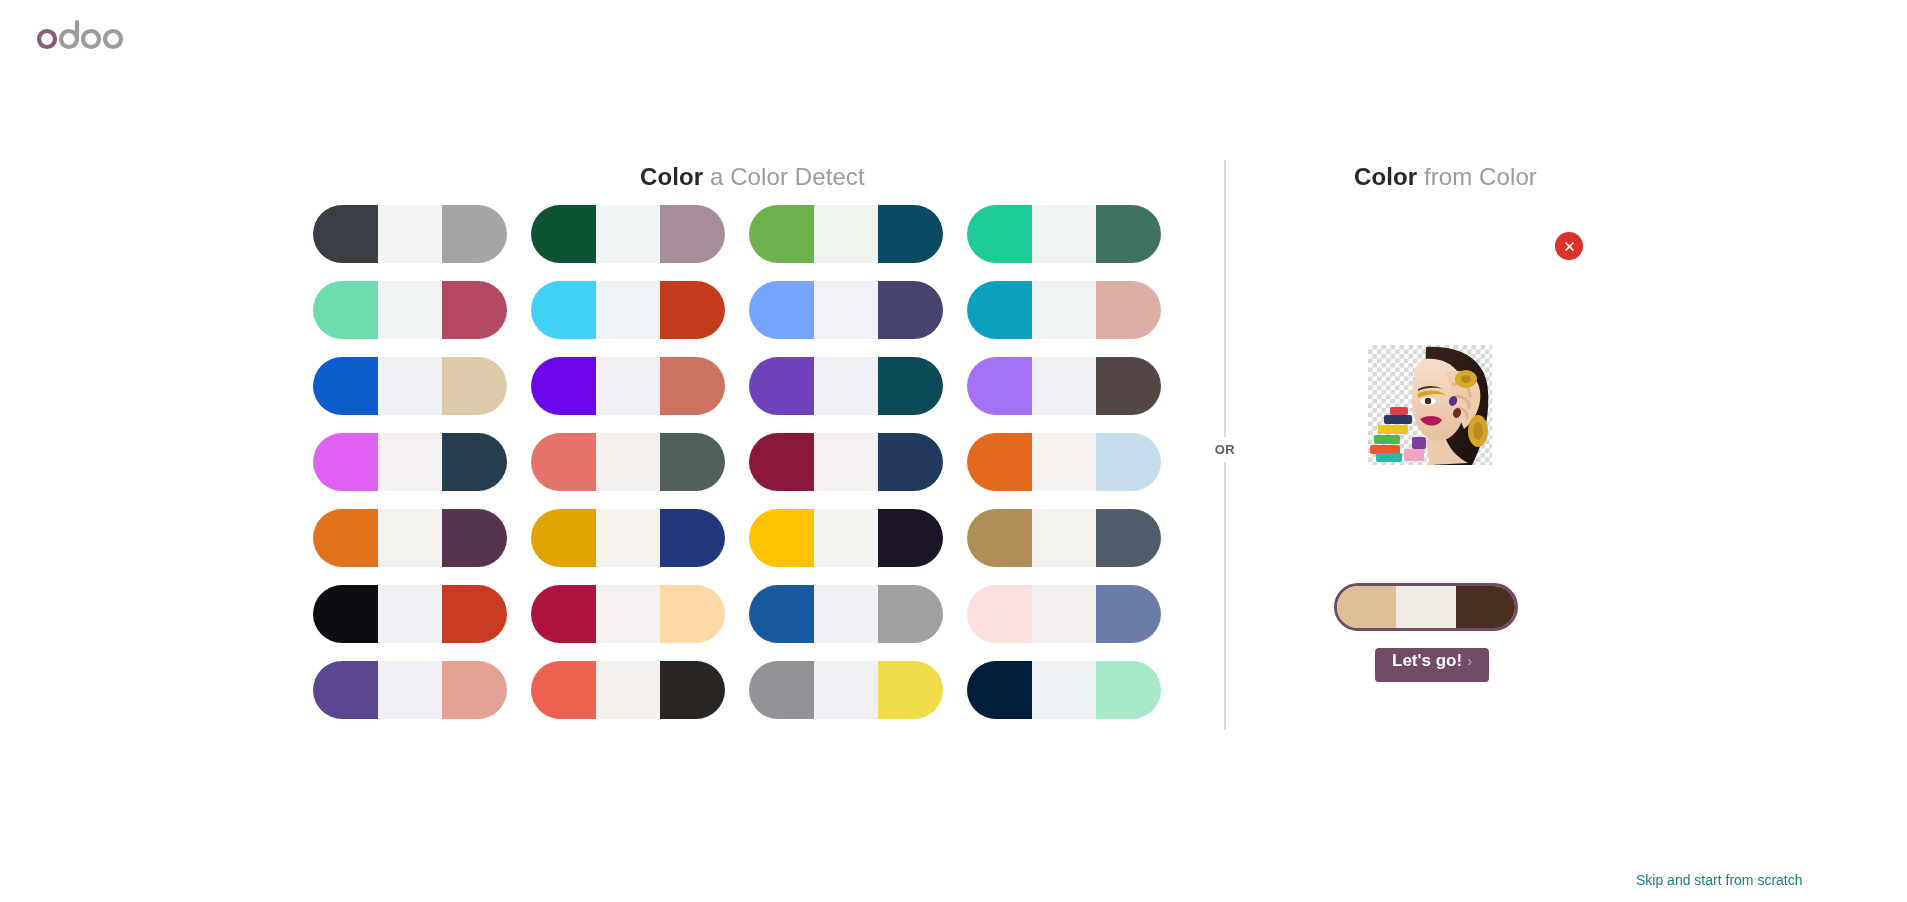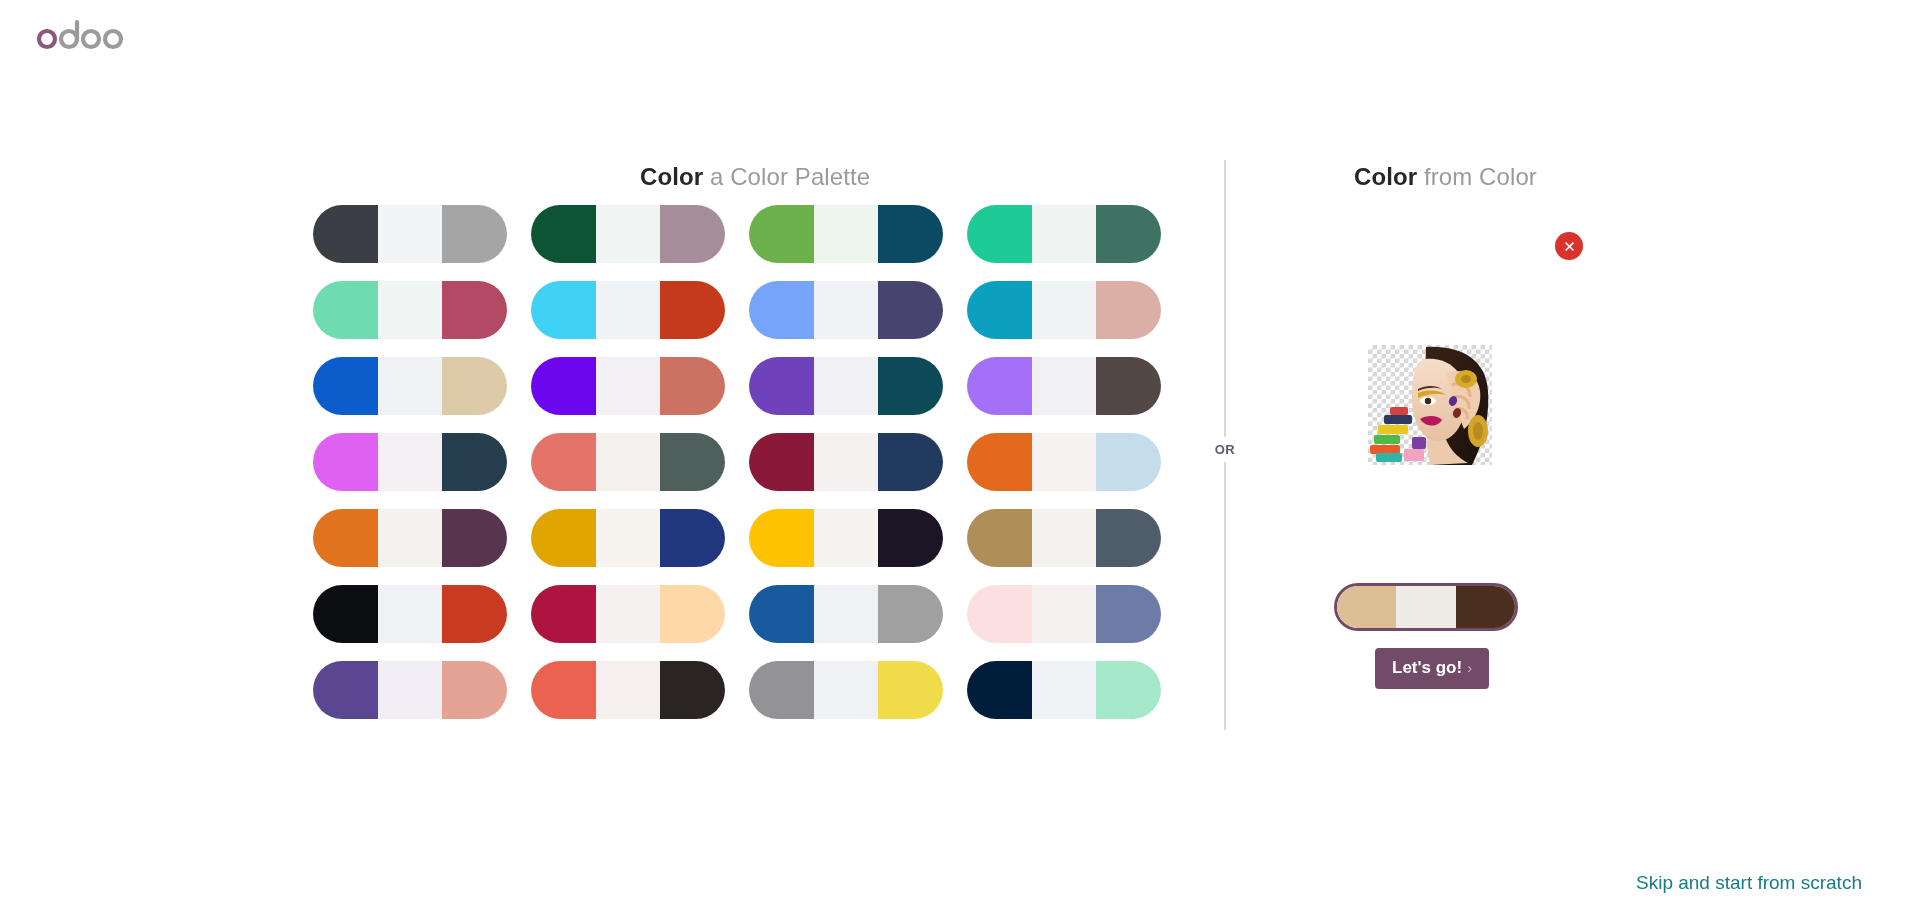"a Color Palette" span { text: Palette -> Detect }
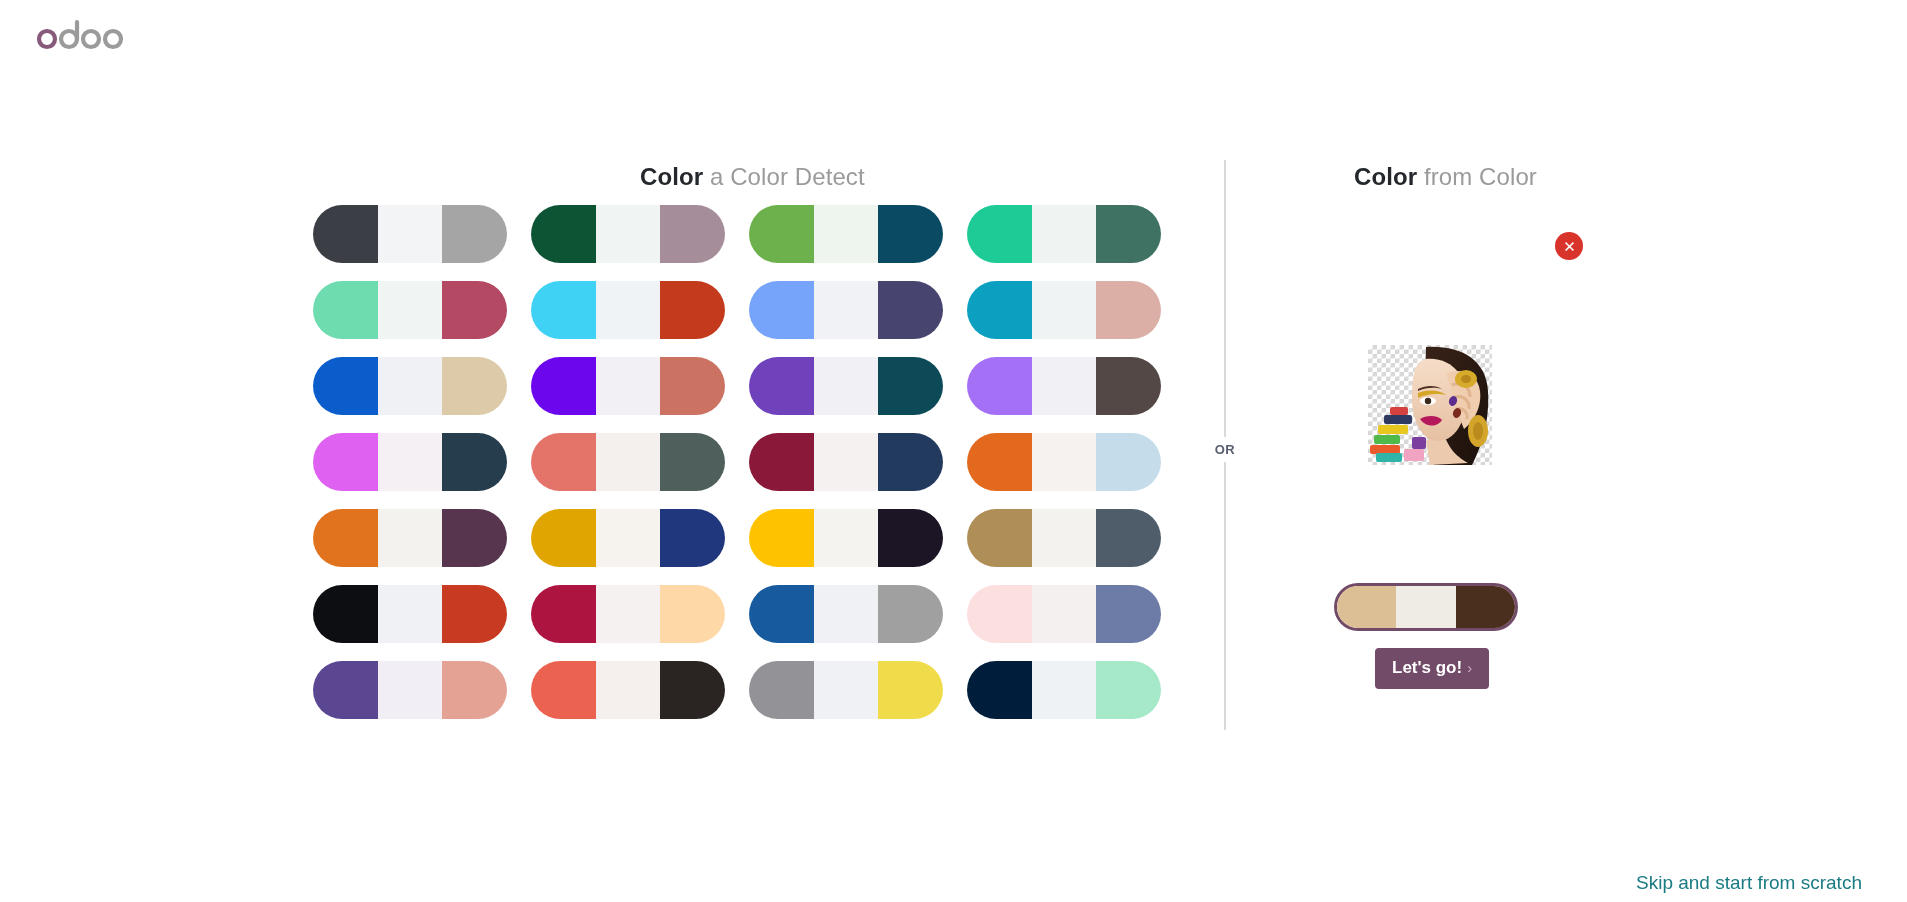"Let's go! ›" #lets-go-button { padding: 10px 17px 11px 17px -> 3px 17px 11px 17px }
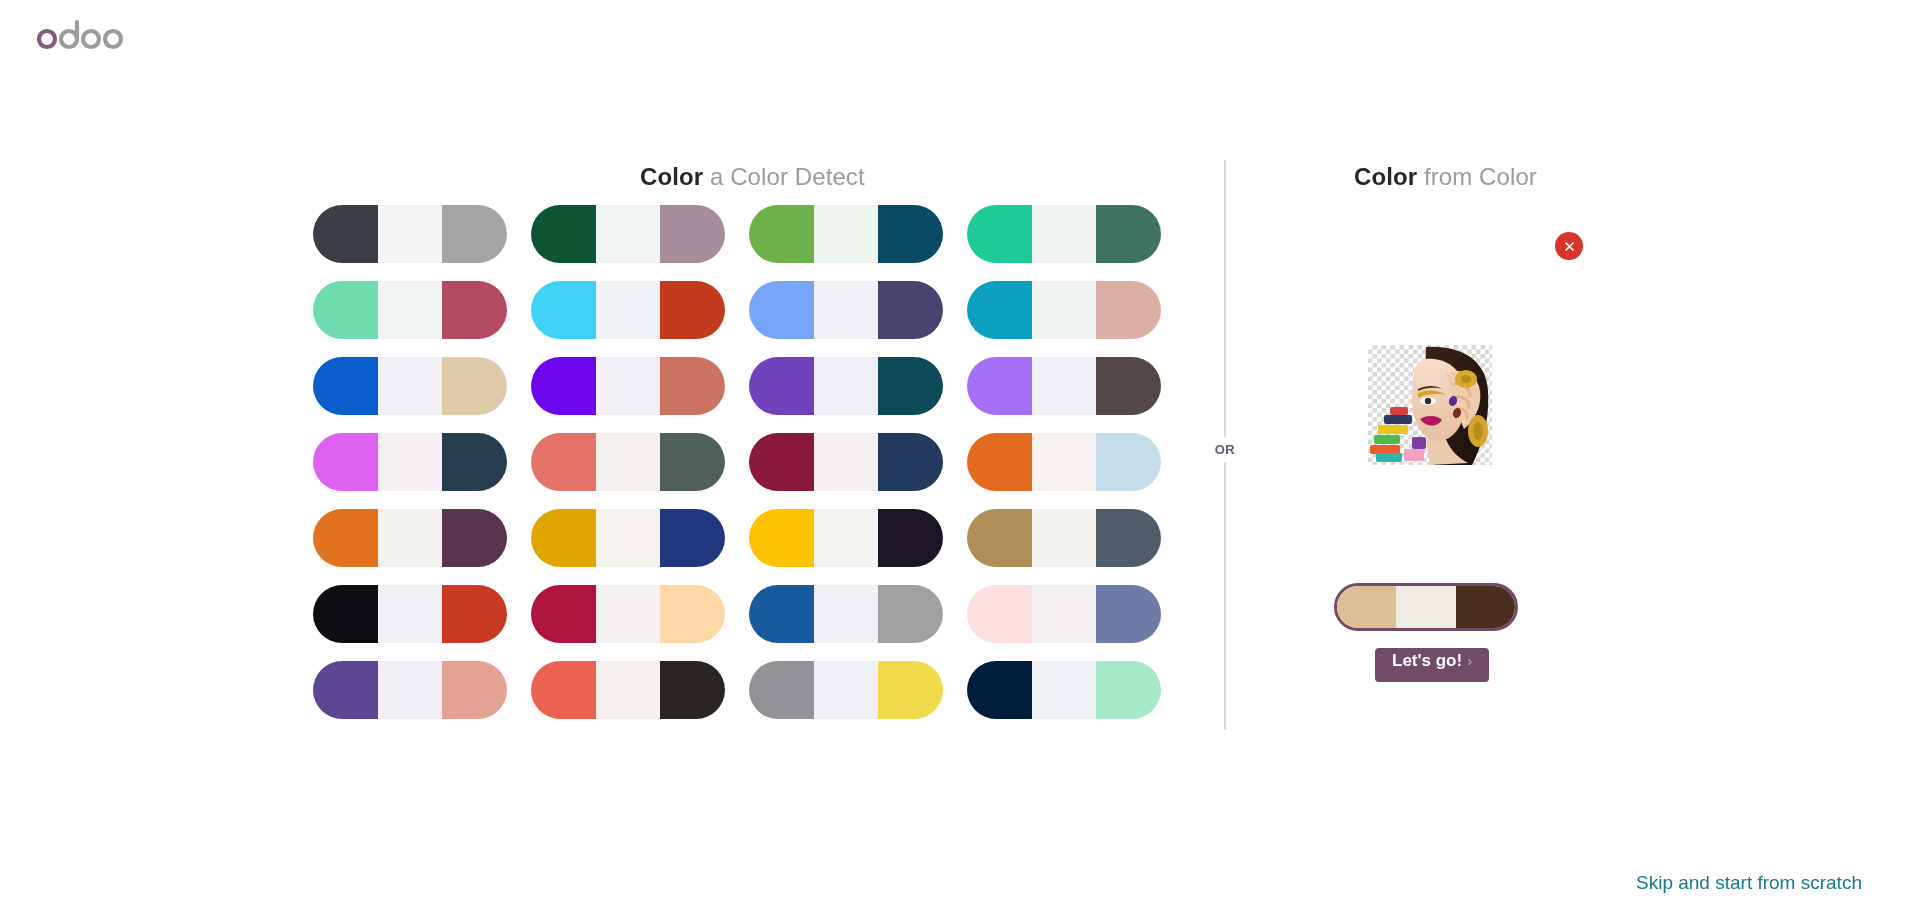"Skip and start from scratch" #skip-link { font-size: 19px -> 14px }
